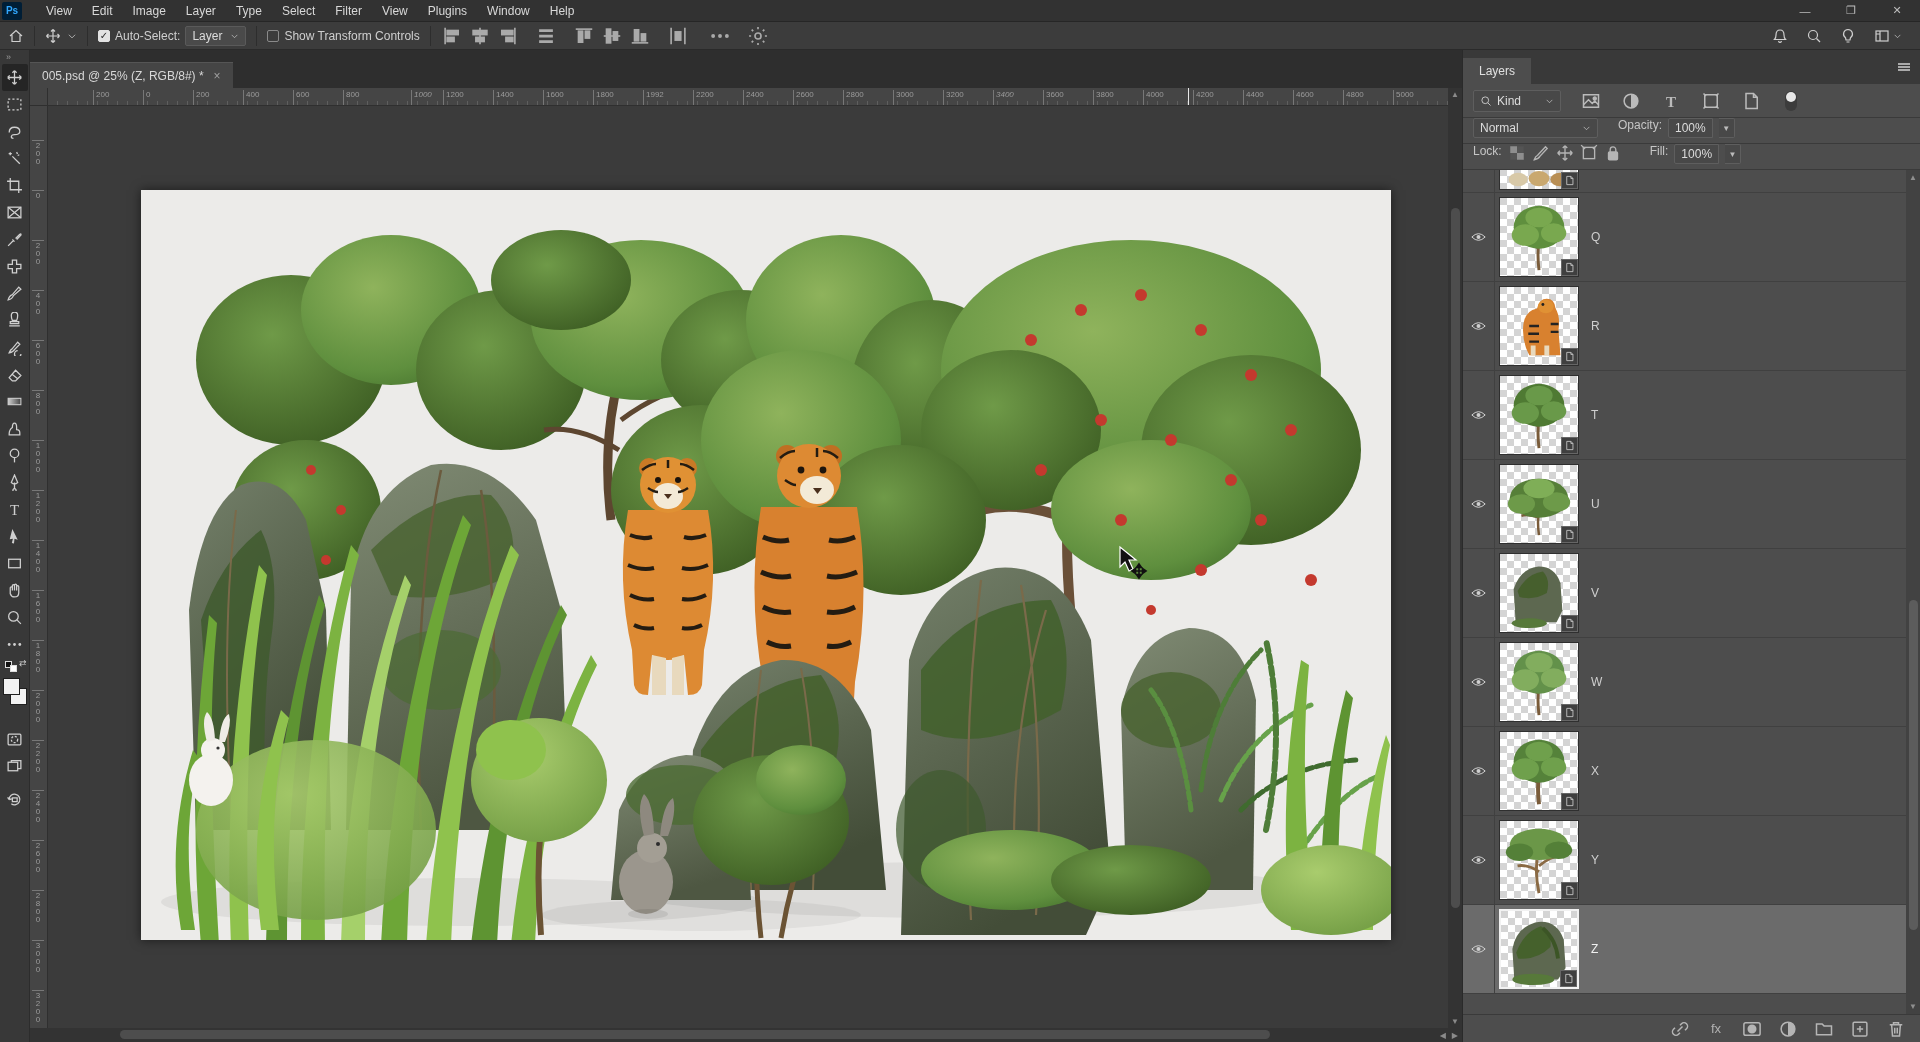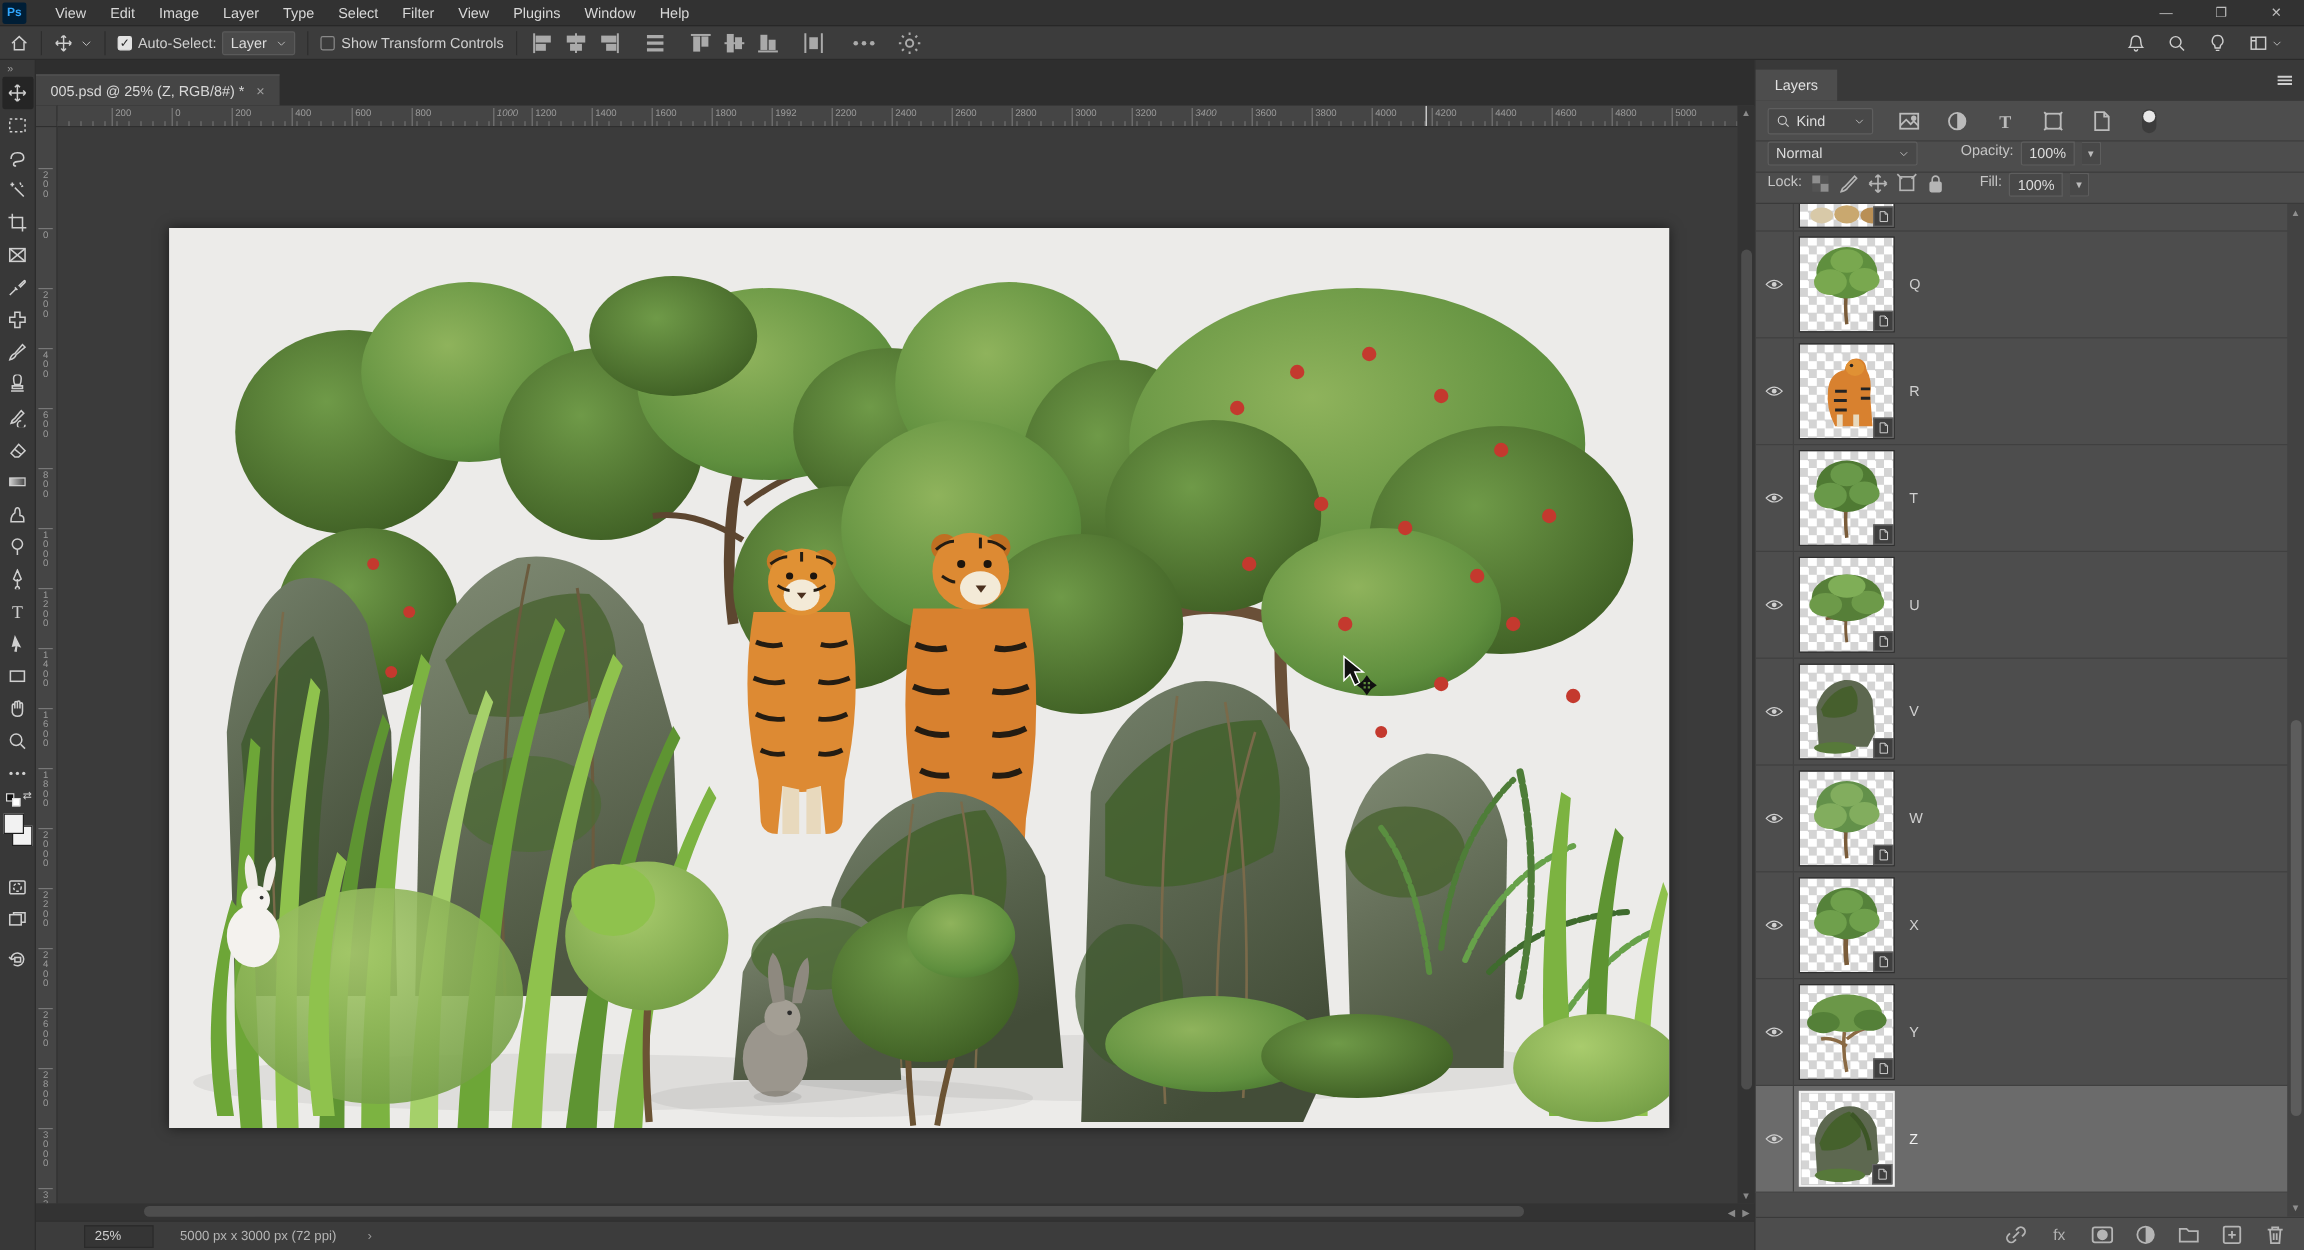"Opacity:" span.mini-label { margin-left: 30px -> 14px }
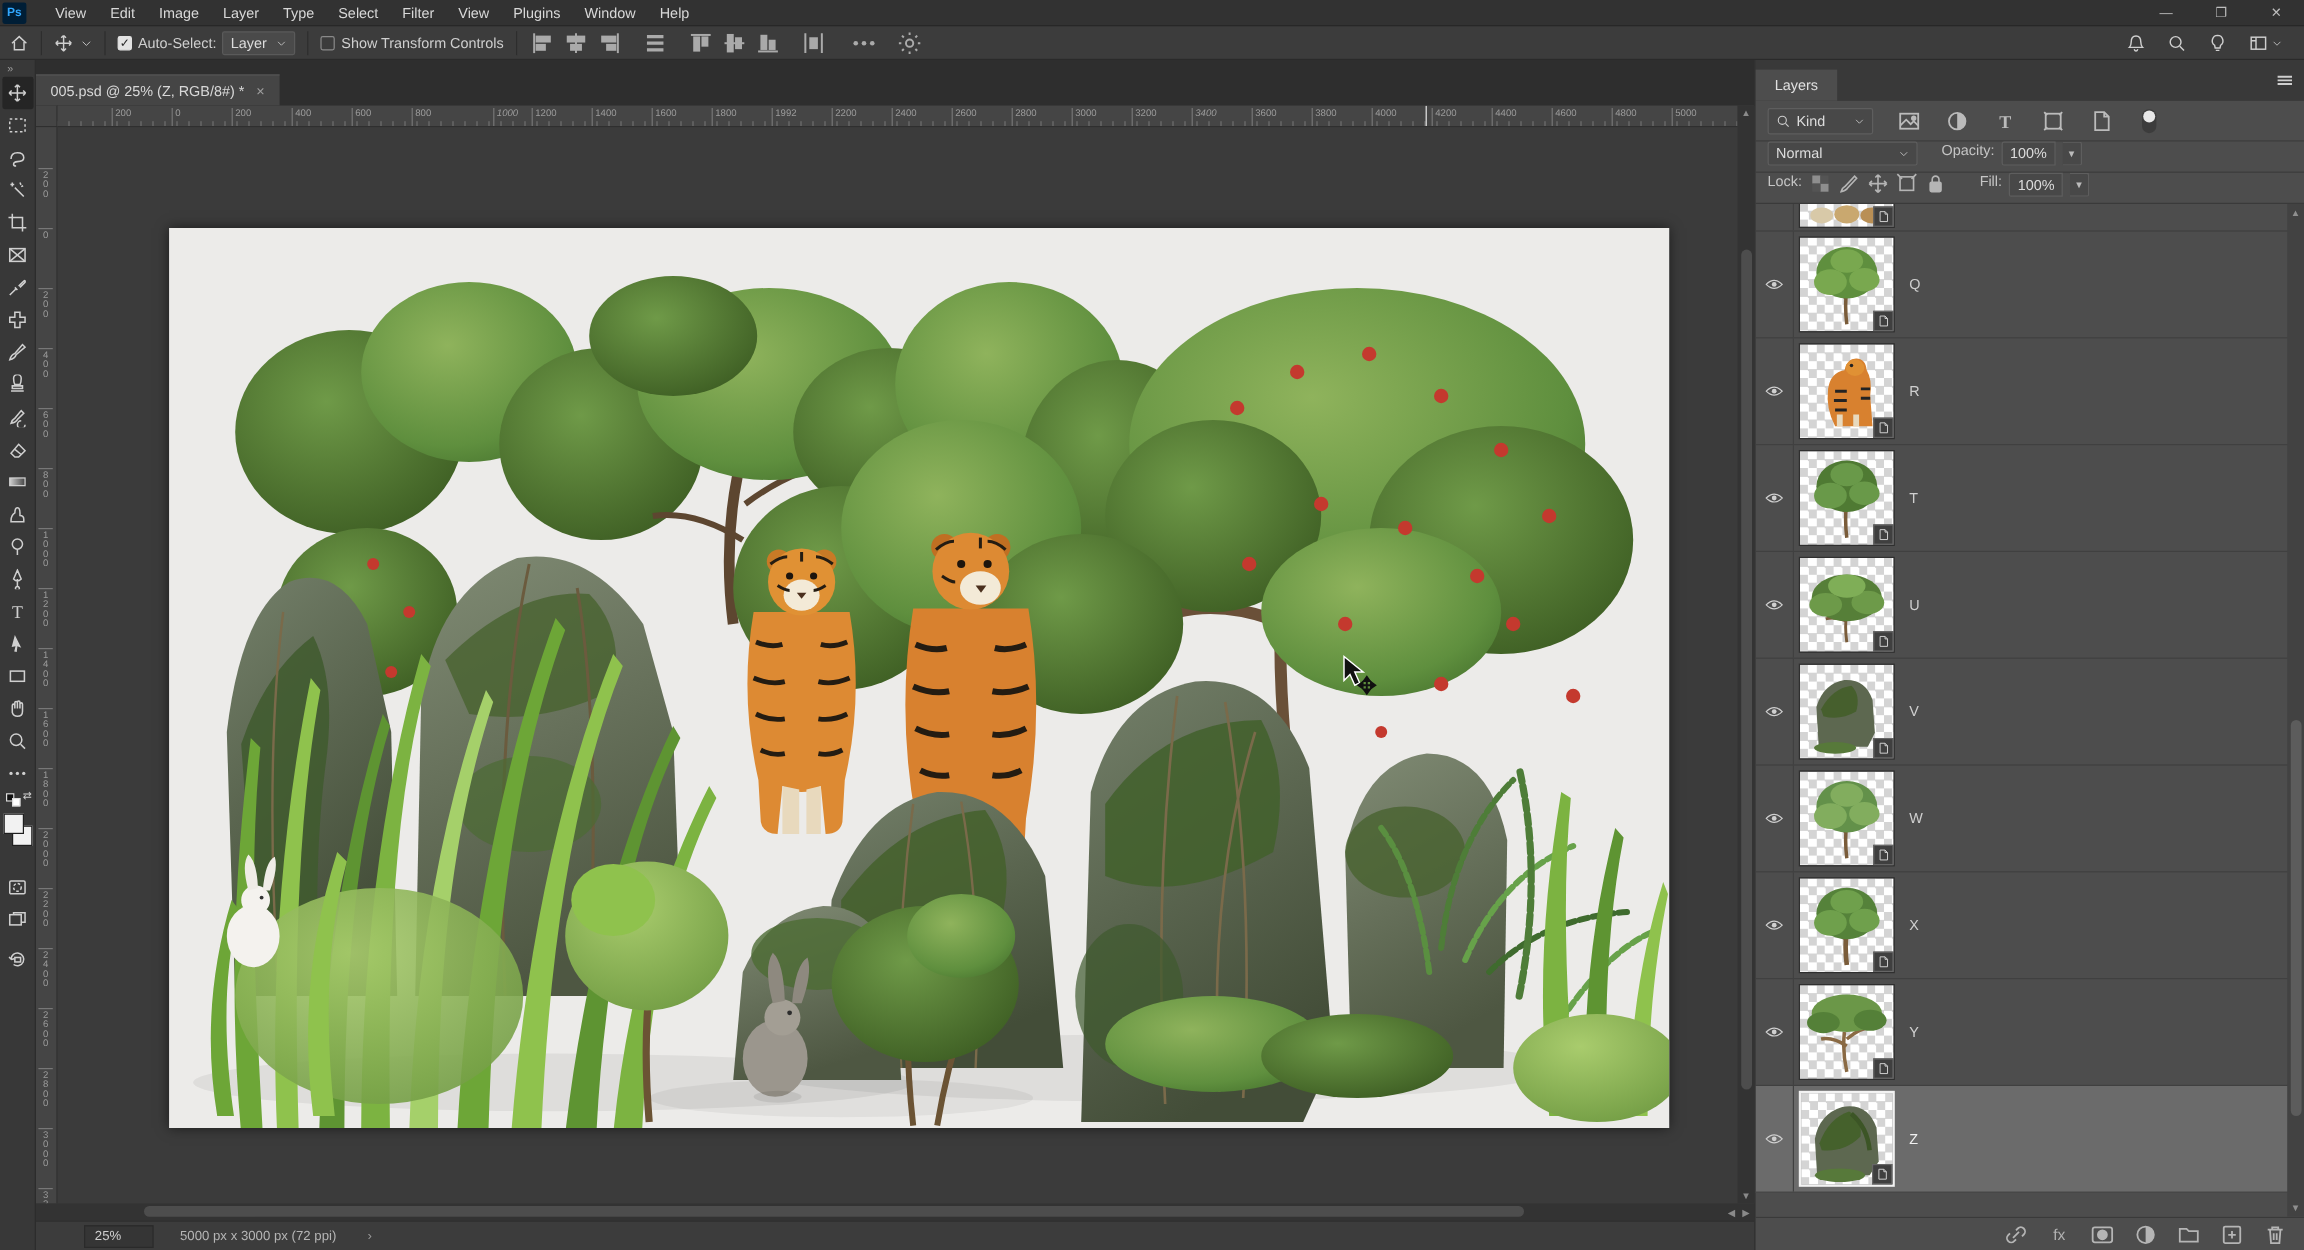"25%" div.statusbar { html: <div> <div>25%</div> <span>5000 px x 3000 px (72 ppi)</span> <span>›</span> </div> -> none }
